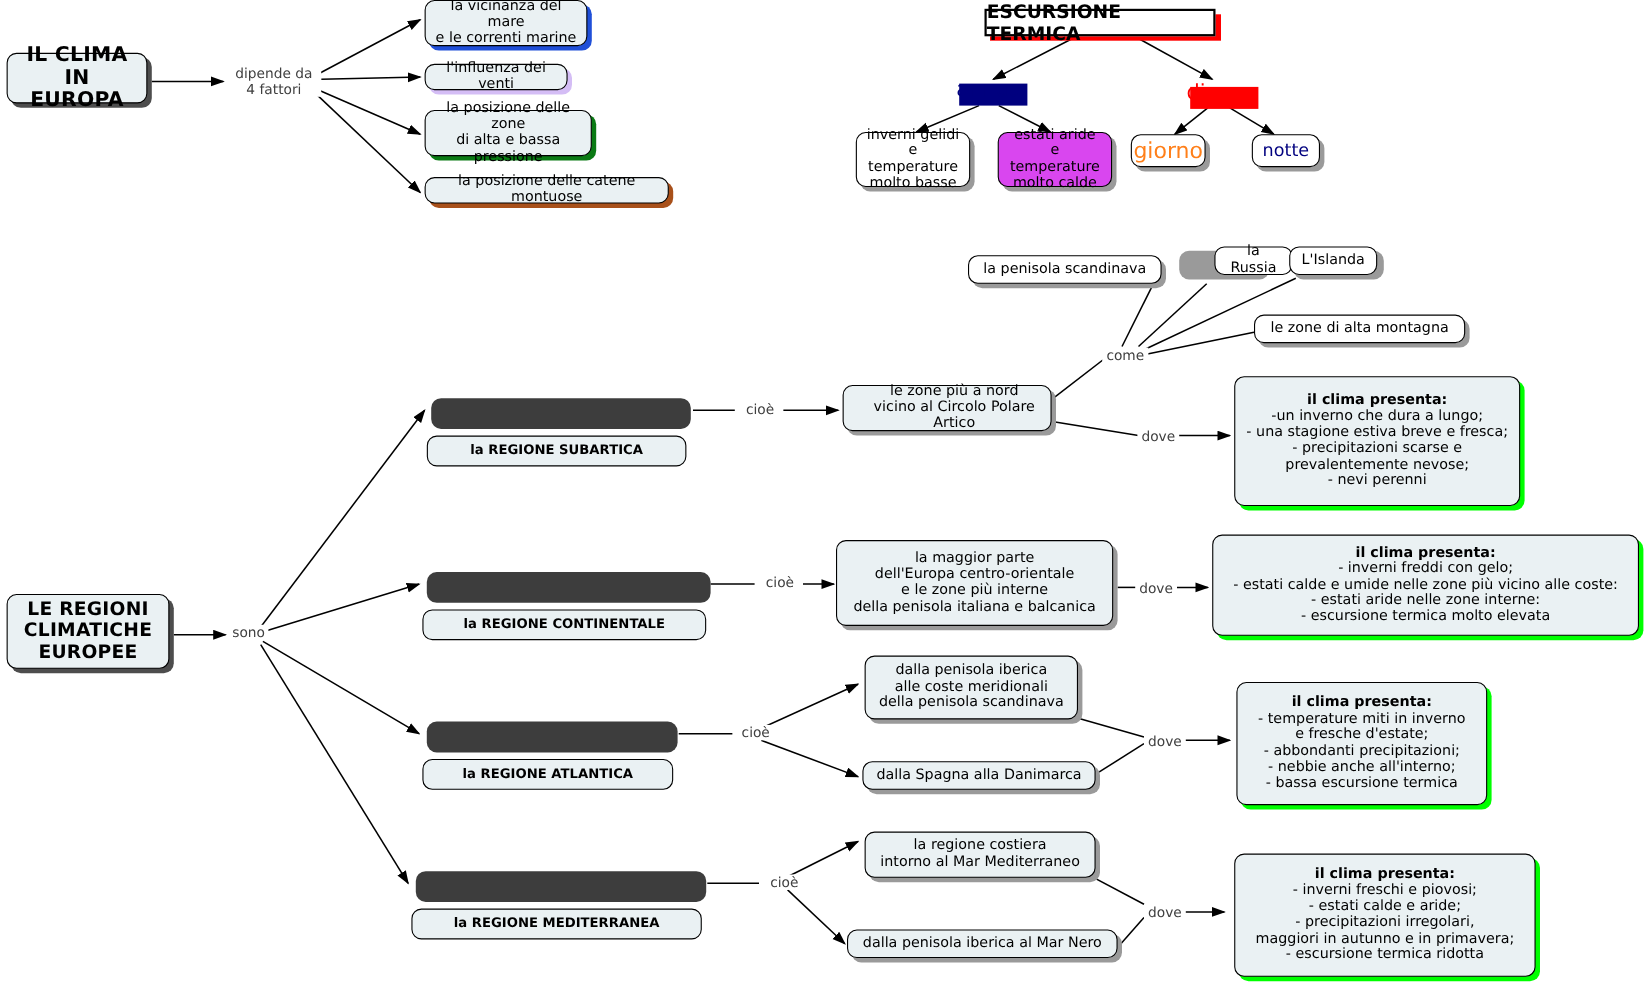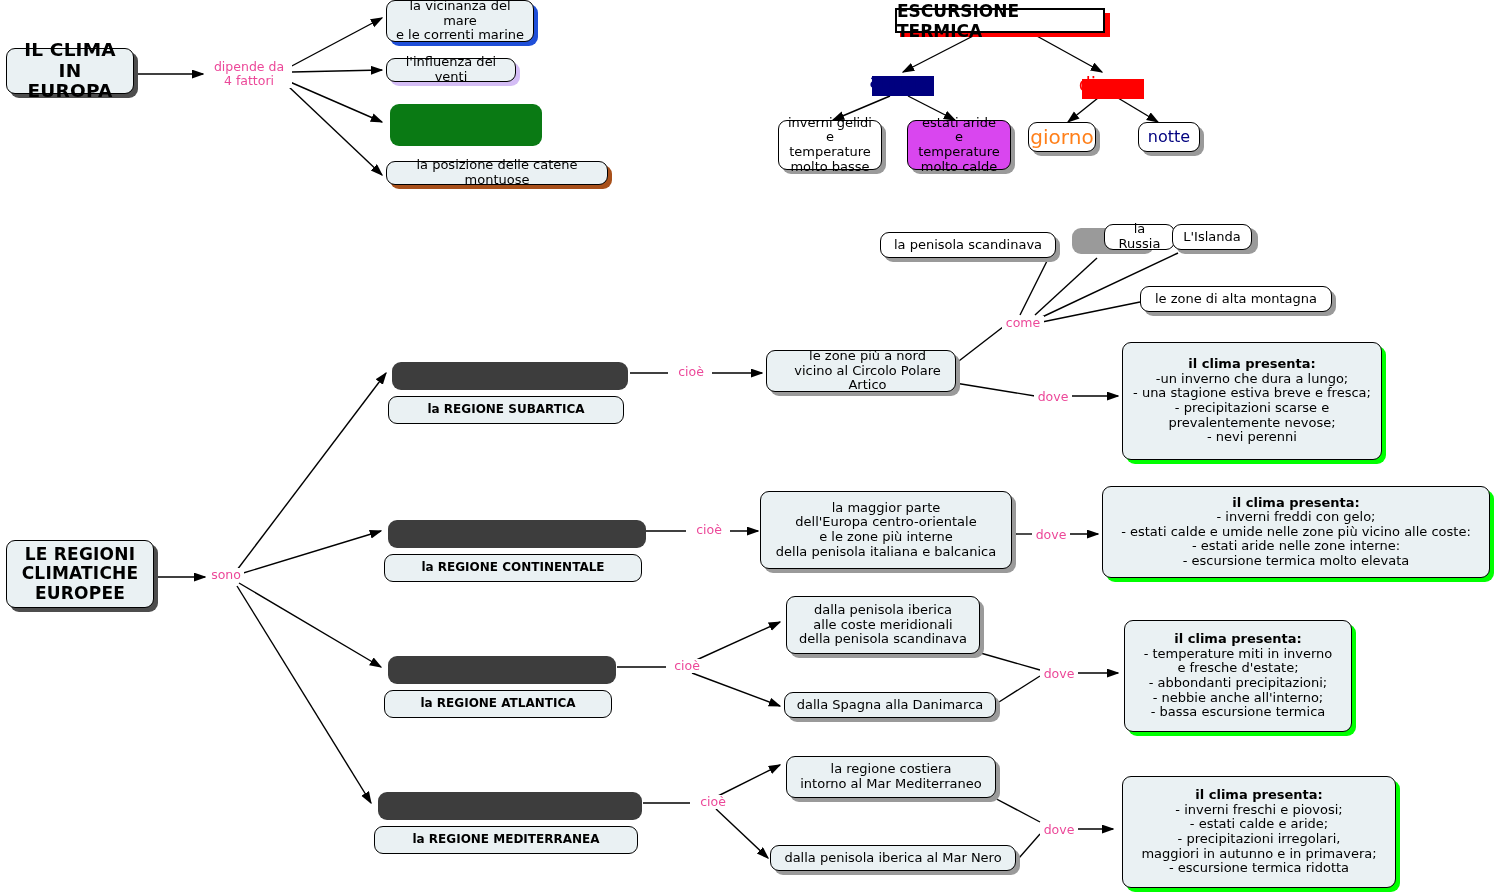"dipende da" .label-edge { color: #ec4899 -> #404040 }
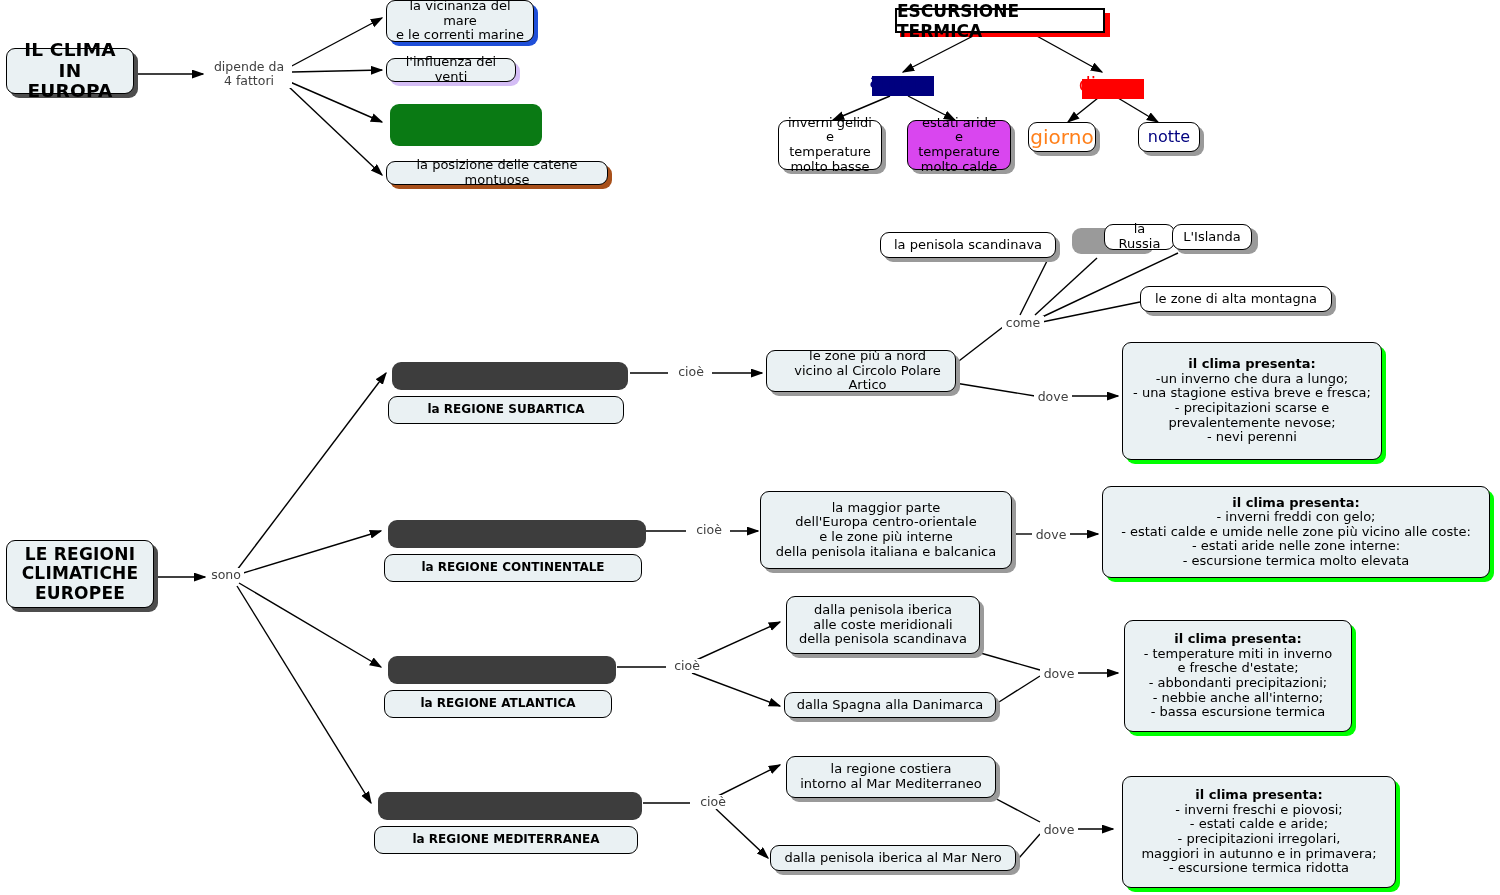"la posizione delle zone" div.node { html: none -> <div>la posizione delle zone di alta e bassa pressione</div> }
